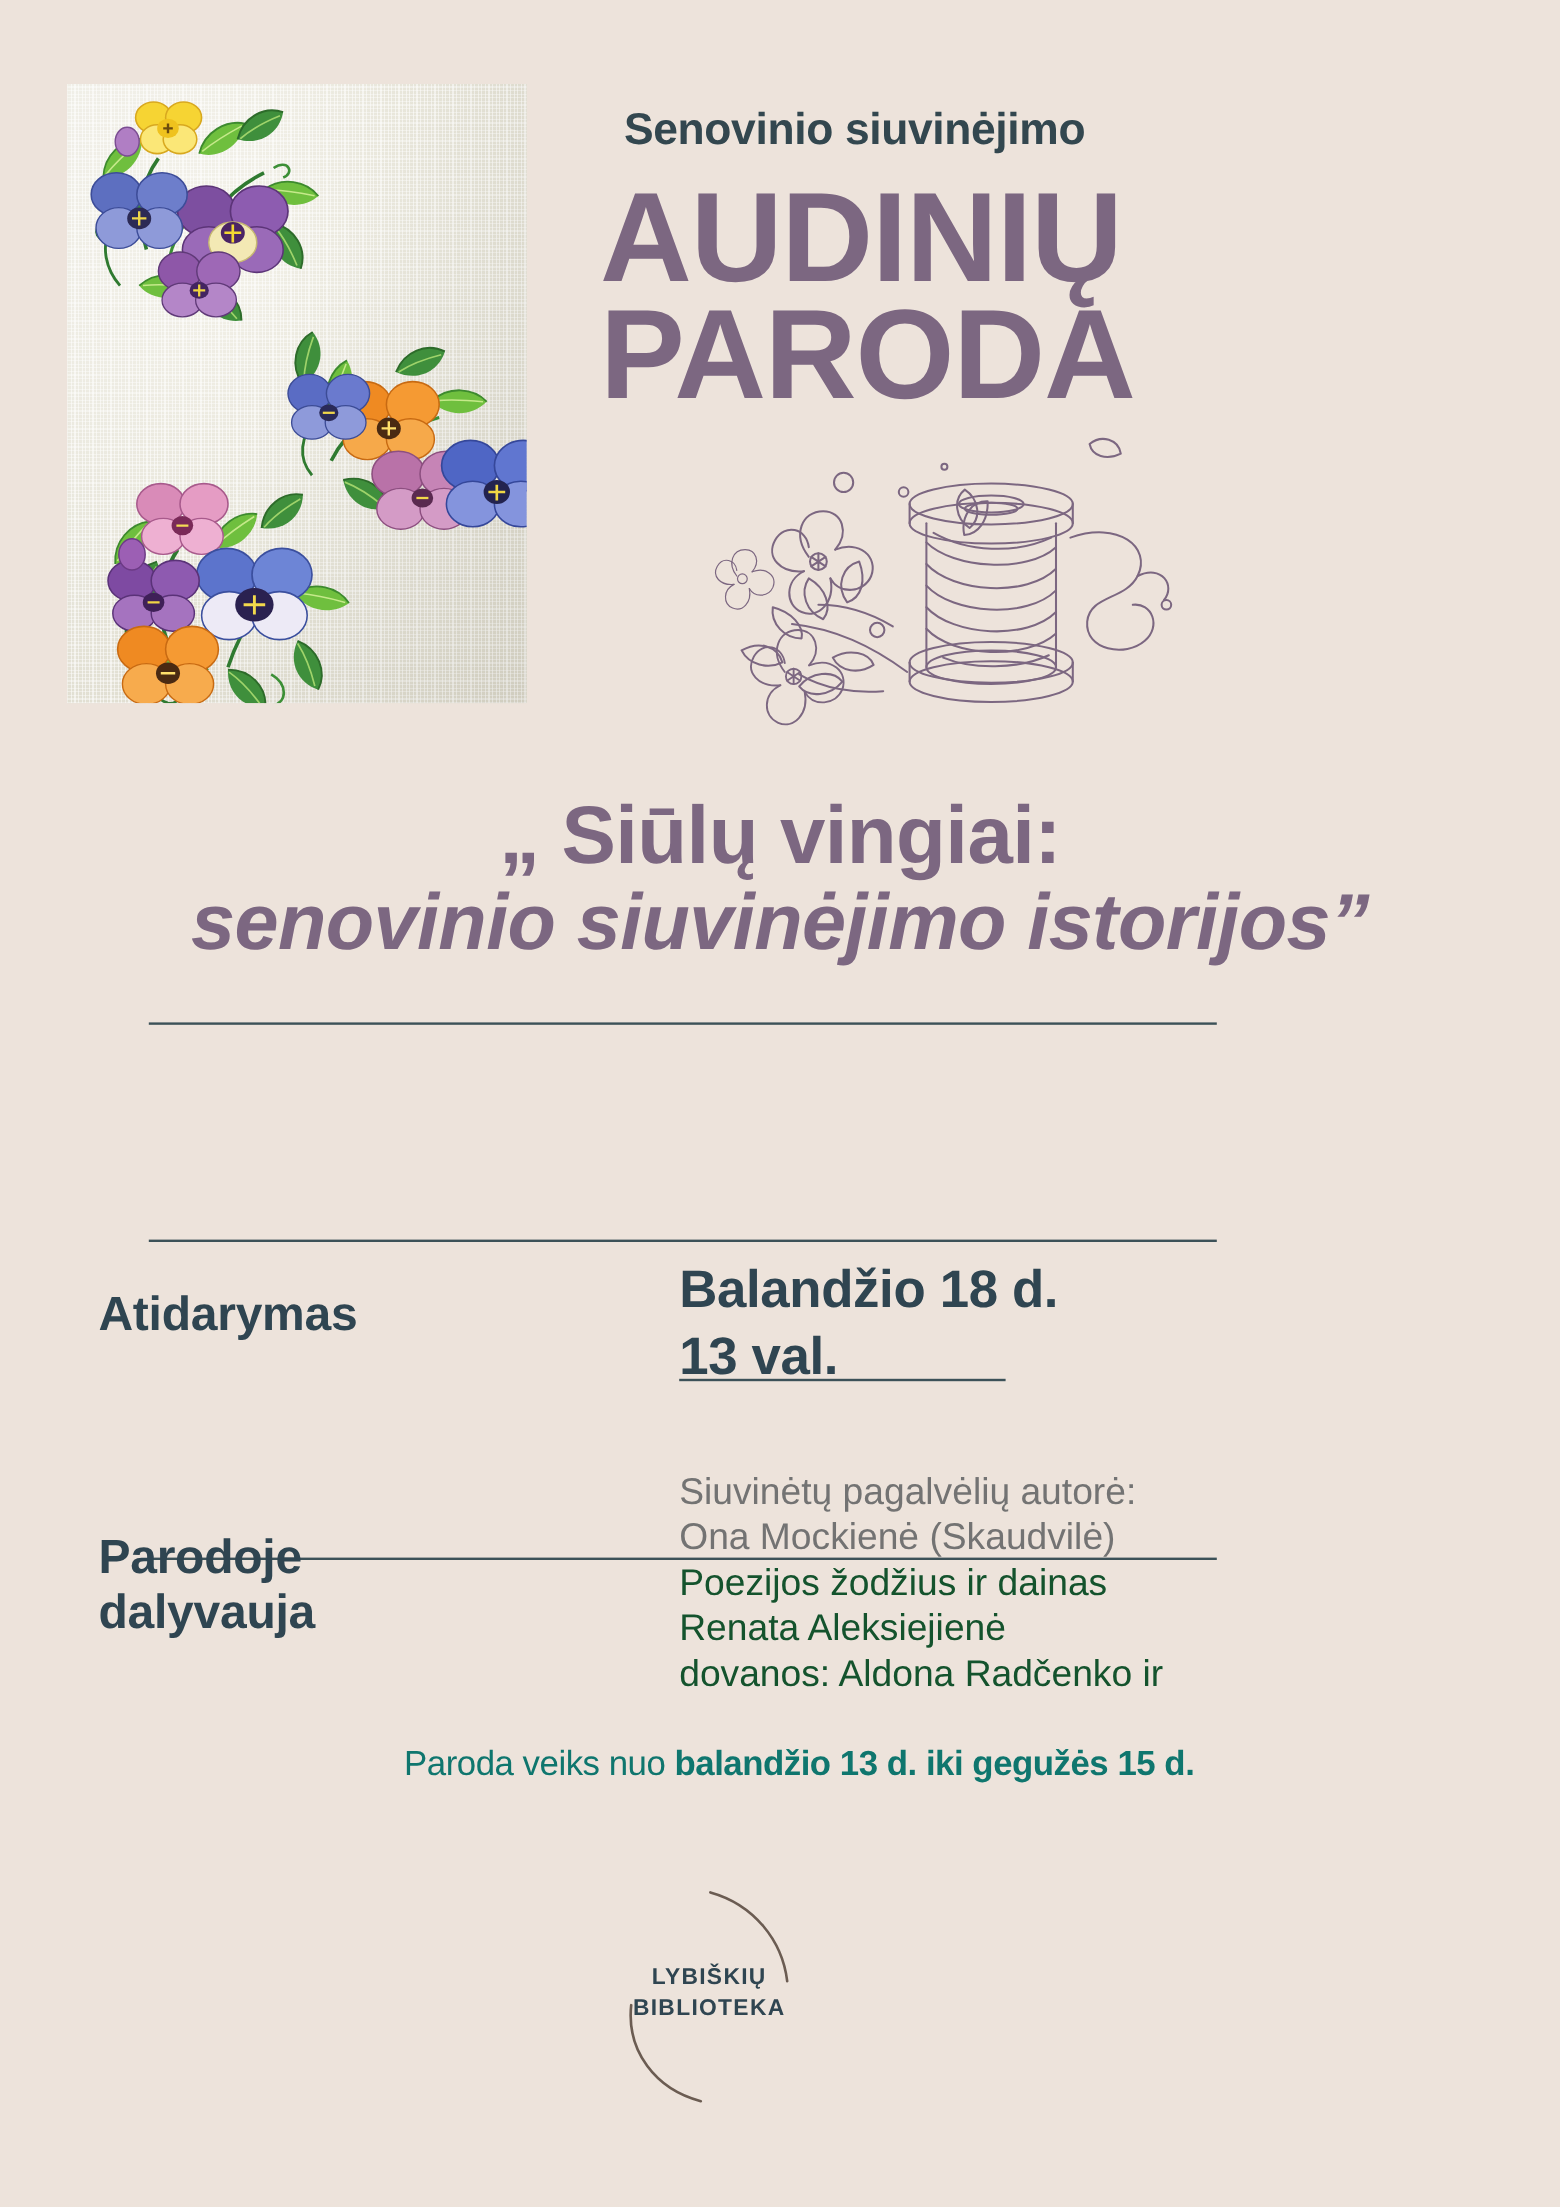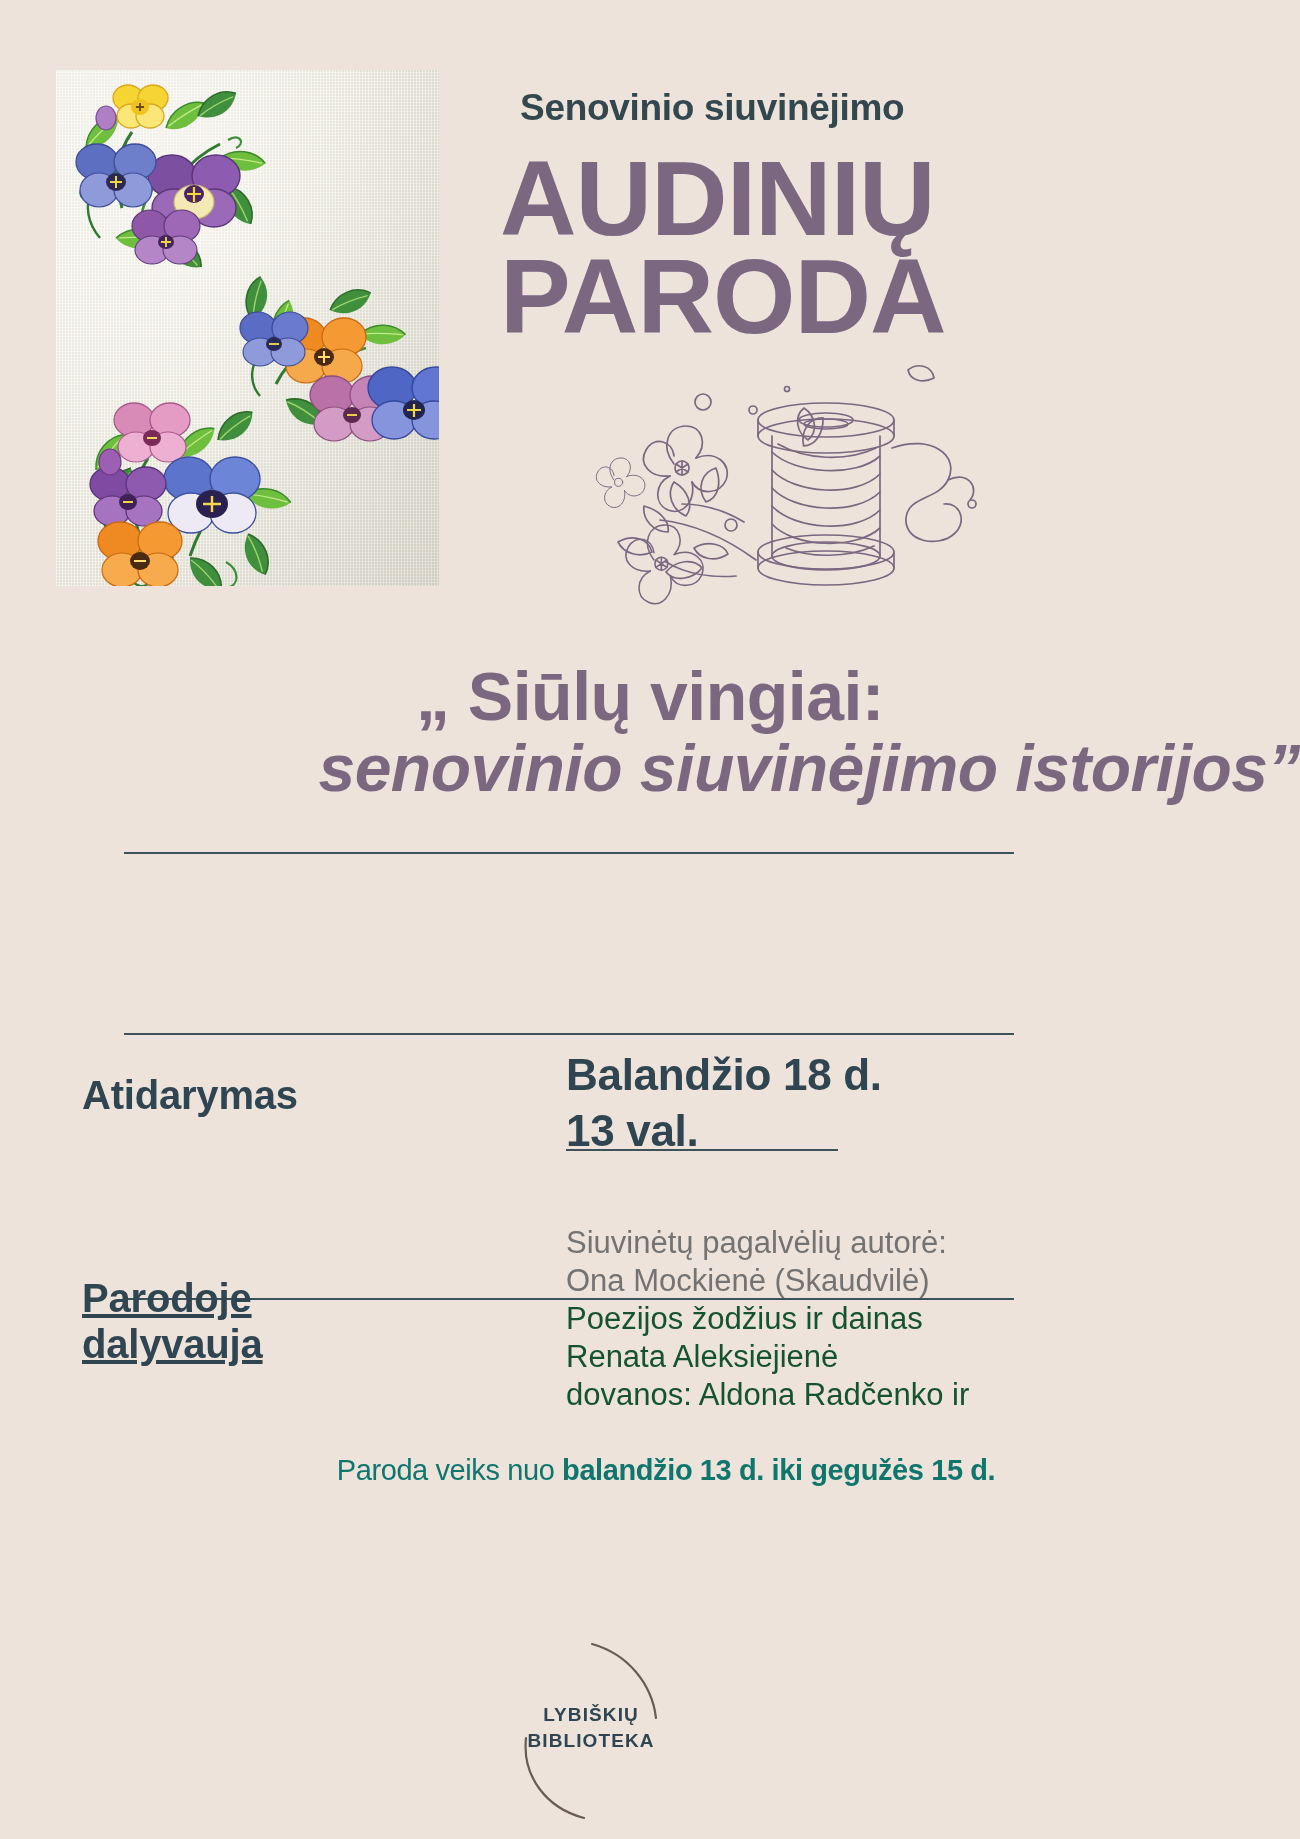"senovinio siuvinėjimo istorijos”" .quote .q2 { text-align: right -> none }
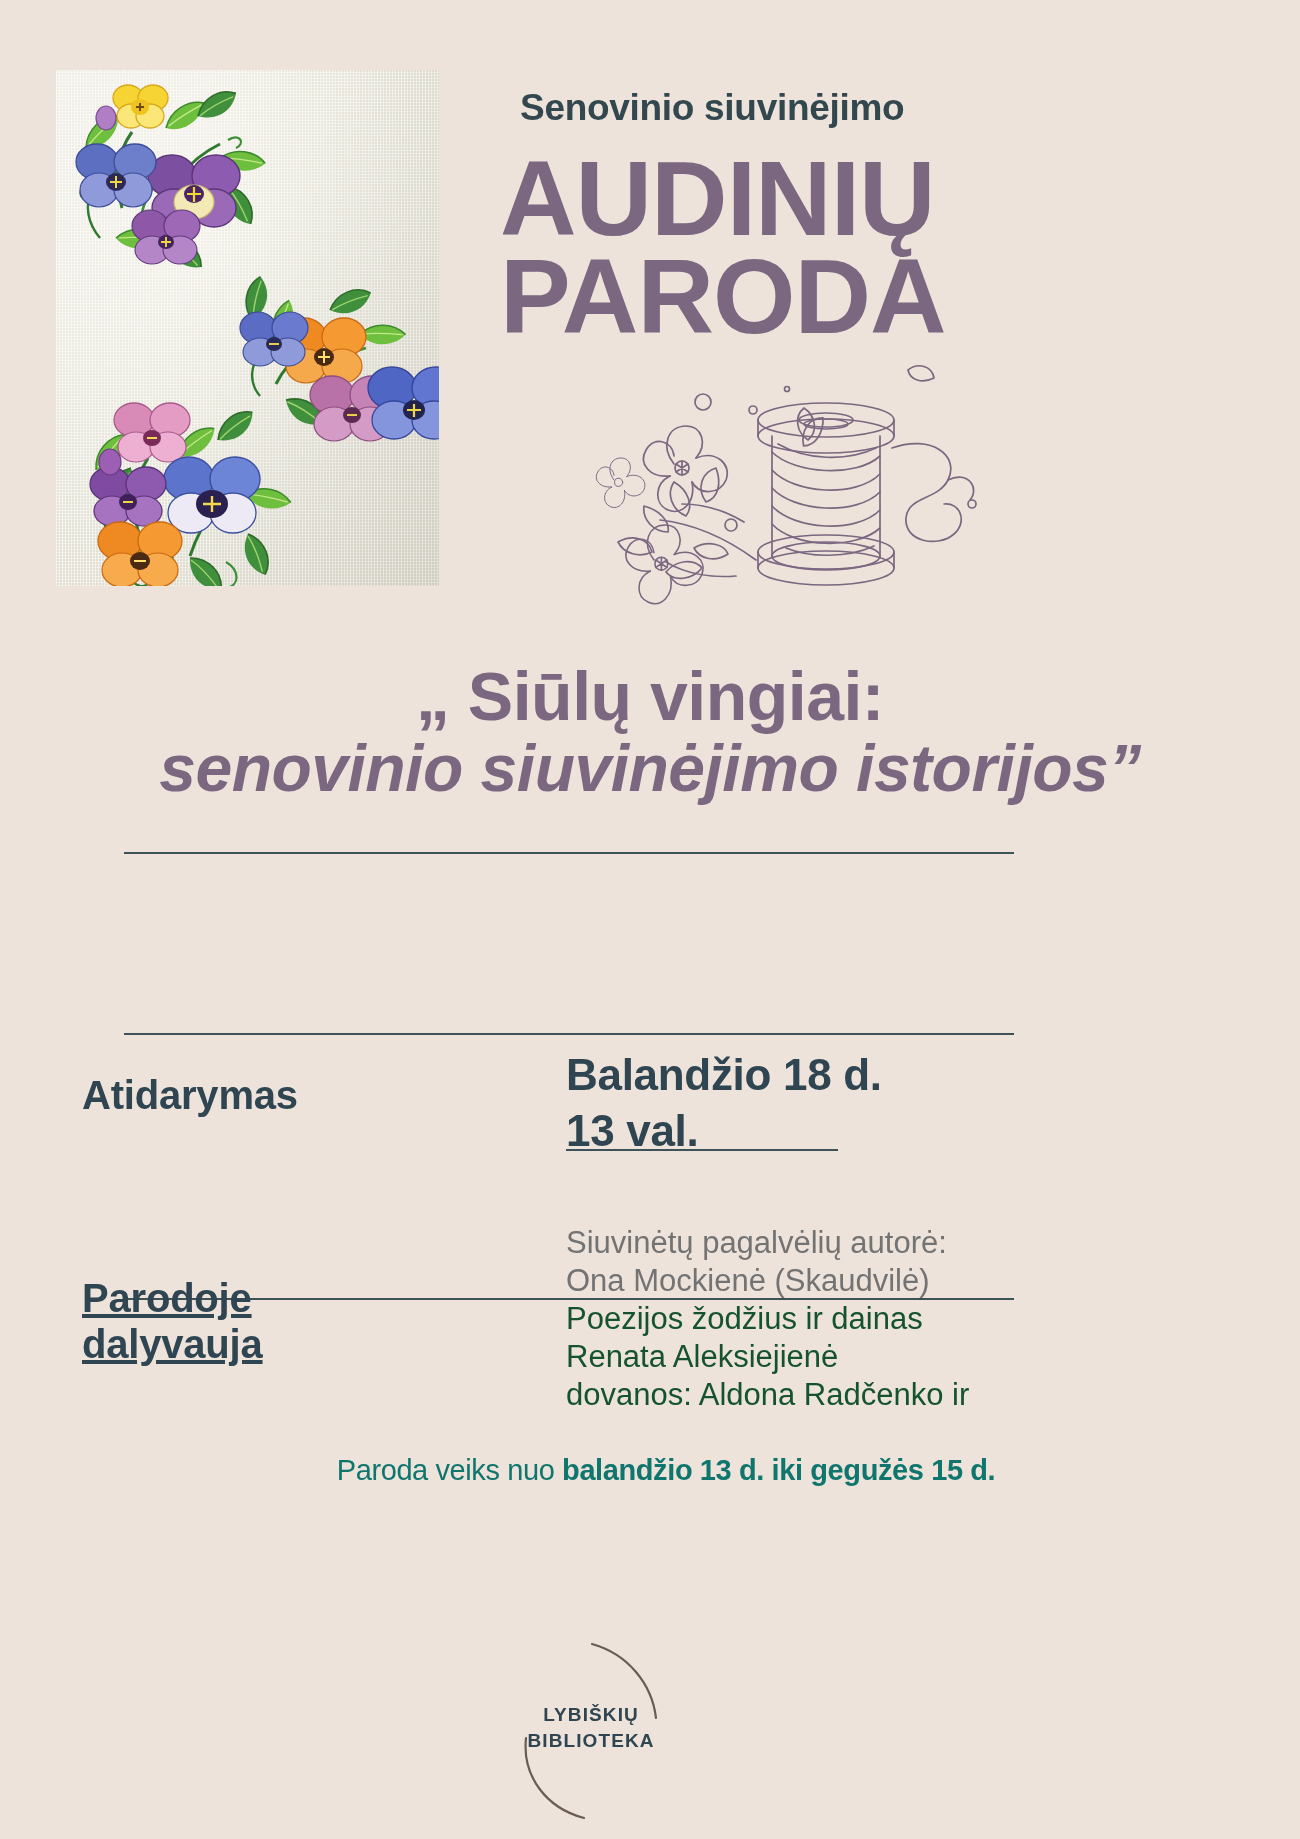"Parodoje" .row-dalyvauja .lbl { text-decoration: underline -> none }
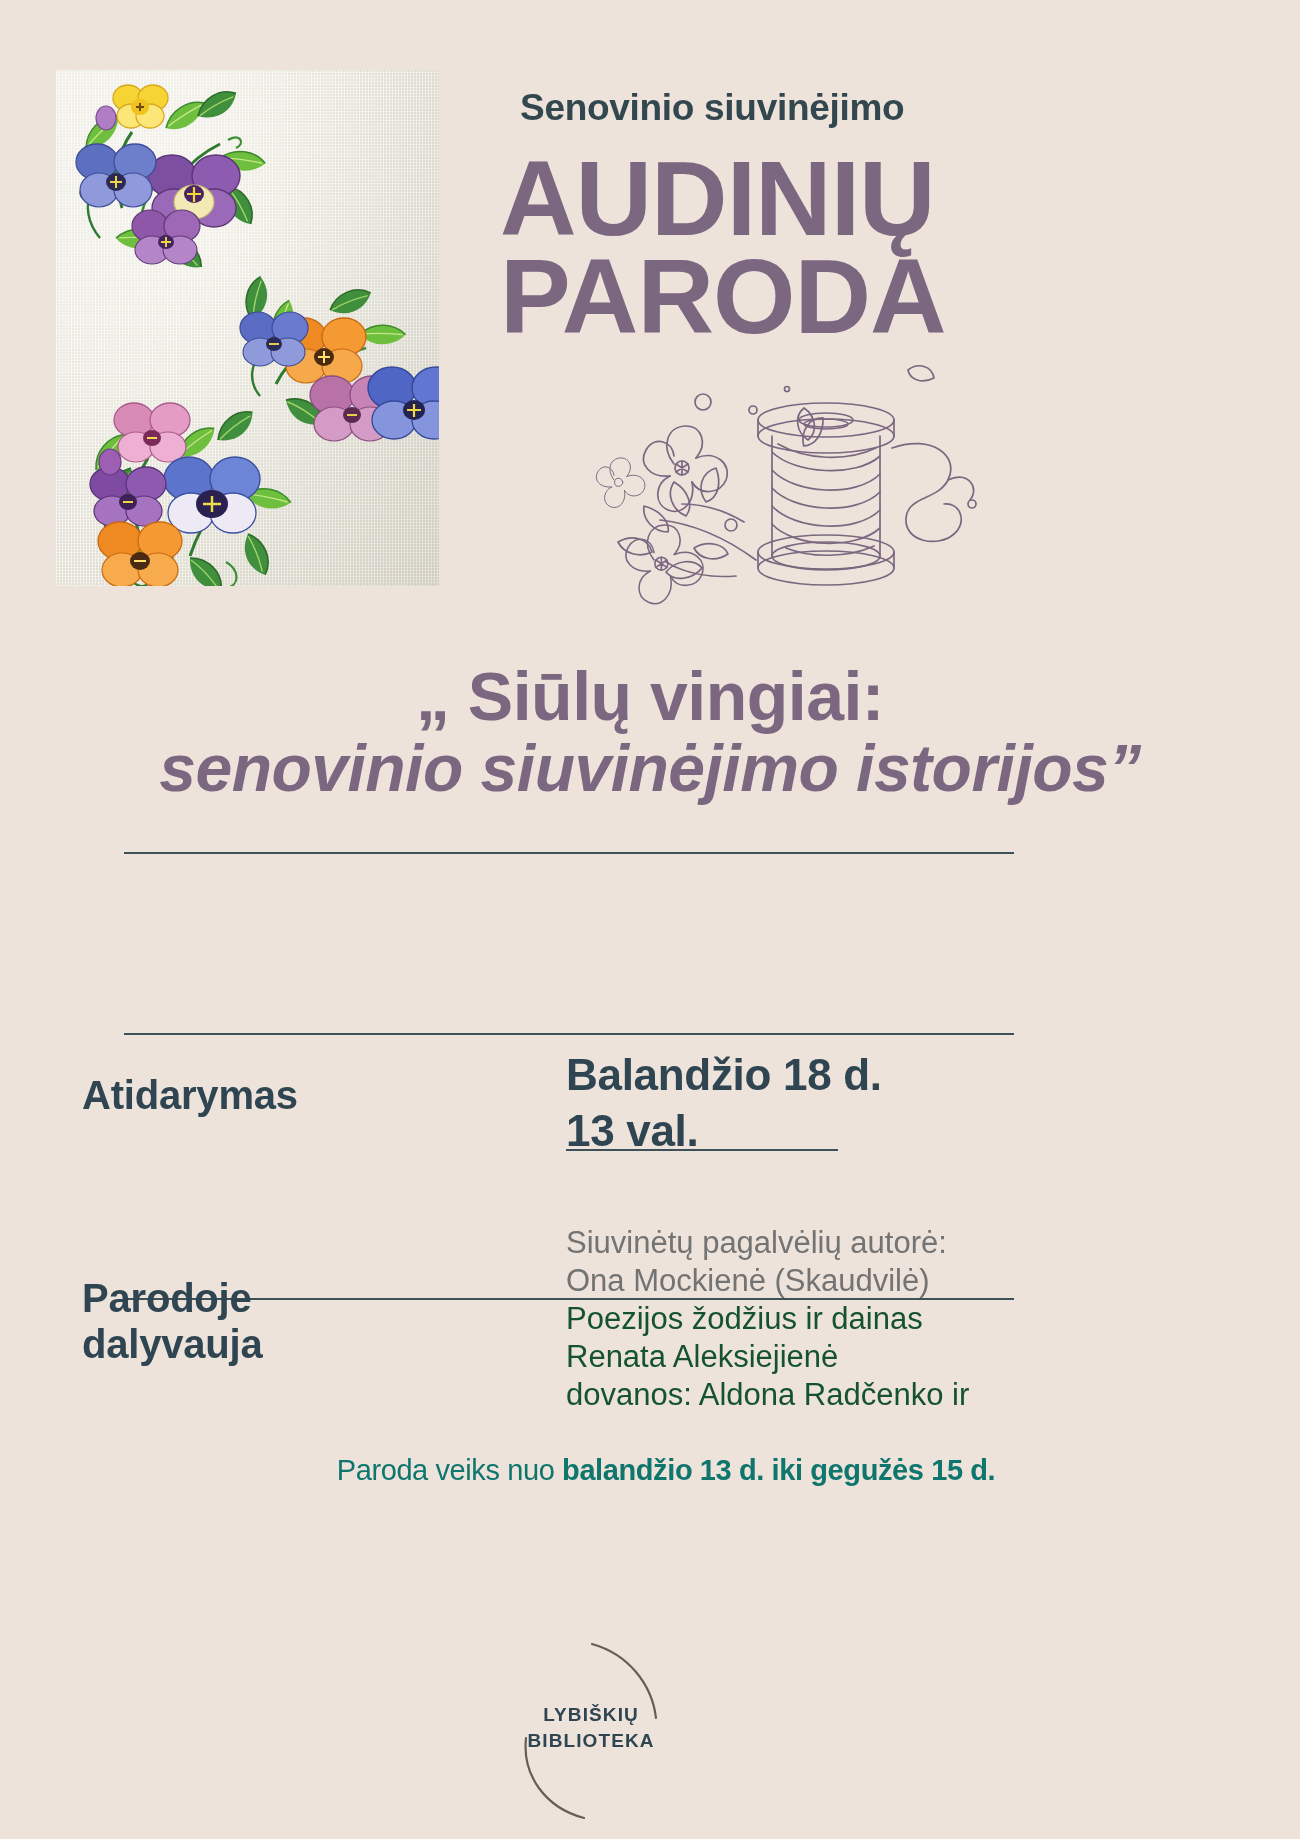"LYBIŠKIŲ" .logo { top: 1636px -> 1569px }
